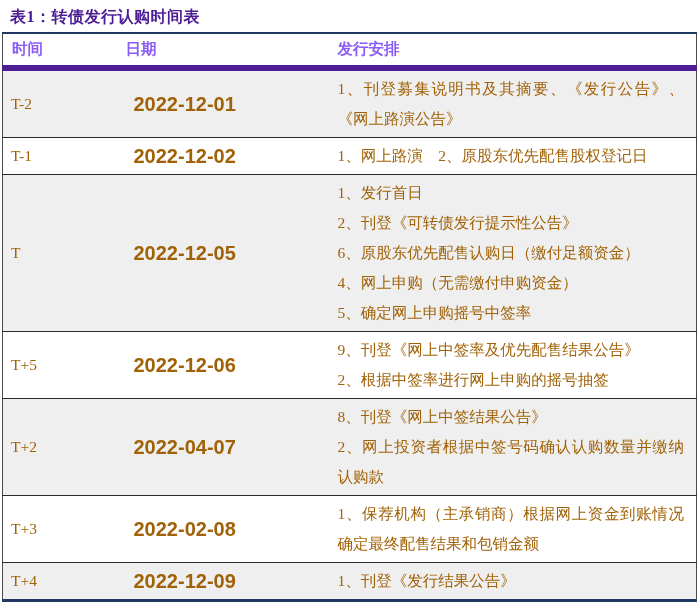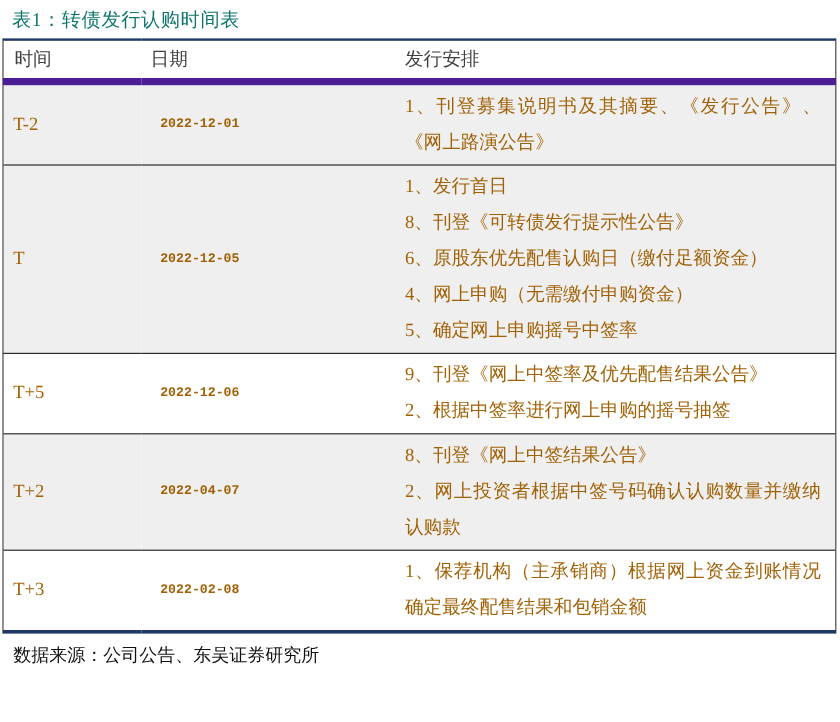"表1：转债发行认购时间表" .table-title { color: #0f766e -> #4c1d95; font-weight: normal -> bold }
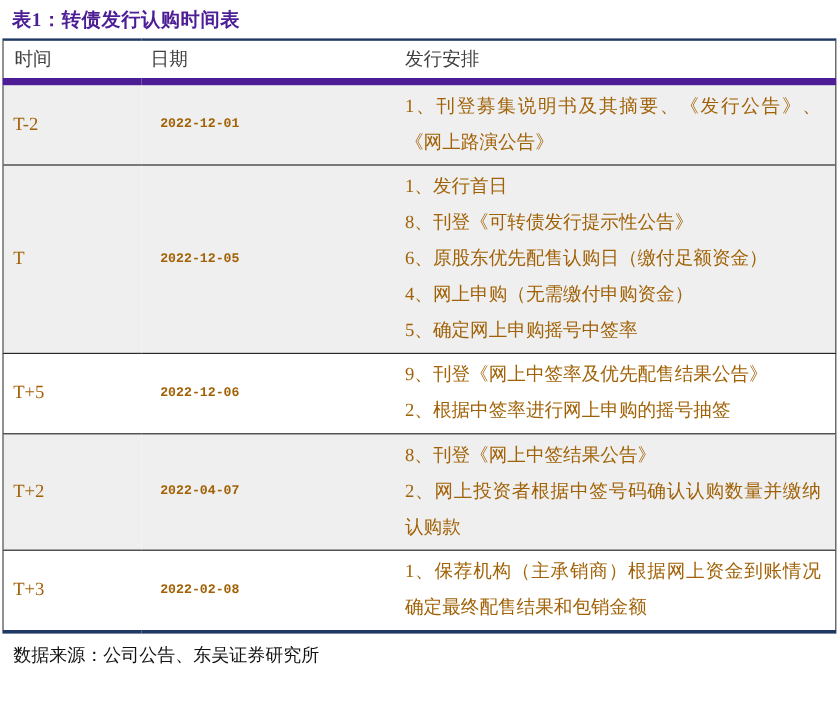"时间" thead th { color: #404040 -> #8b5cf6; font-weight: normal -> bold }
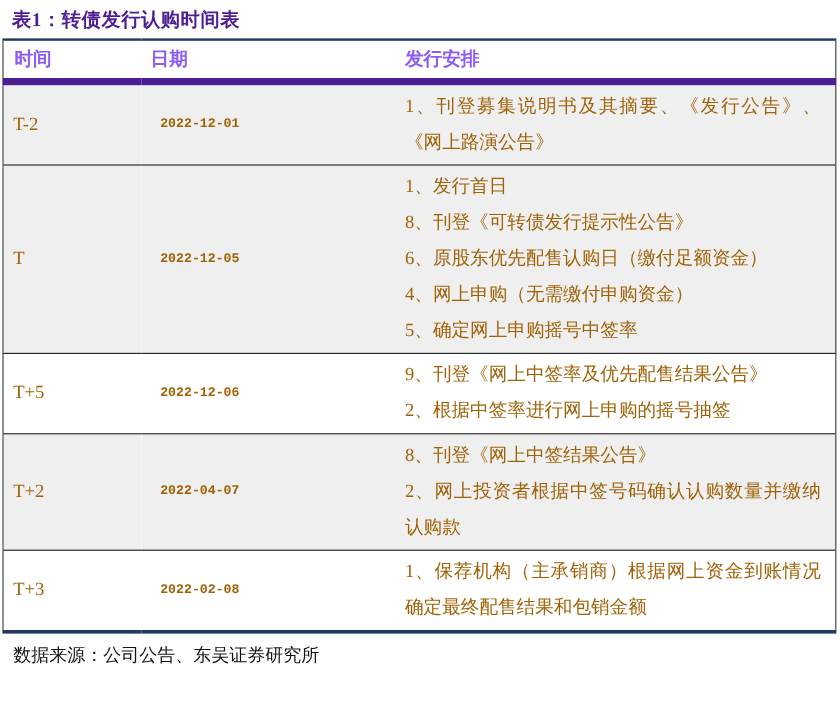"2022-12-01" td.c-date { font-family: Liberation Mono, monospace -> Liberation Sans, sans-serif; font-size: 11px -> 20px }
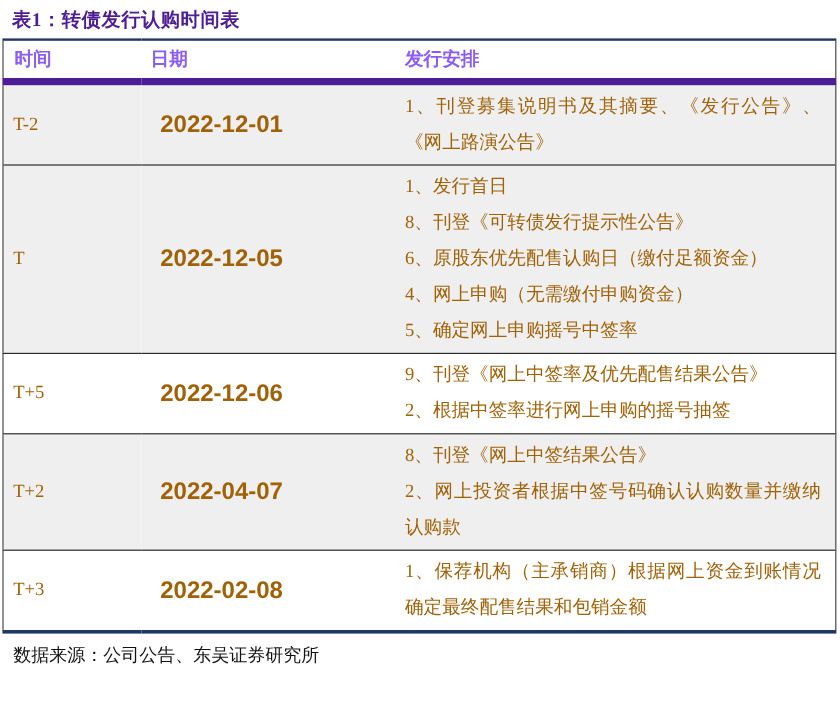"T-1" tr { html: none -> <tr> <td>T-1</td> <td>2022-12-02</td> <td> <div>1、网上路演 2、原股东优先配售股权登记日</div> </td> </tr> }
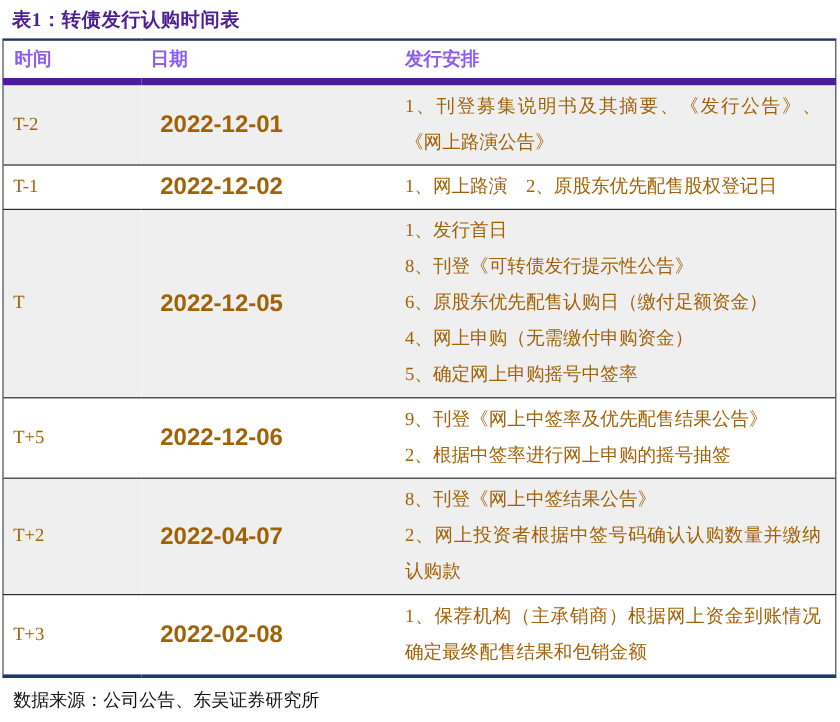"8、刊登《可转债发行提示性公告》" div.arr-line { text: 8 -> 2 }
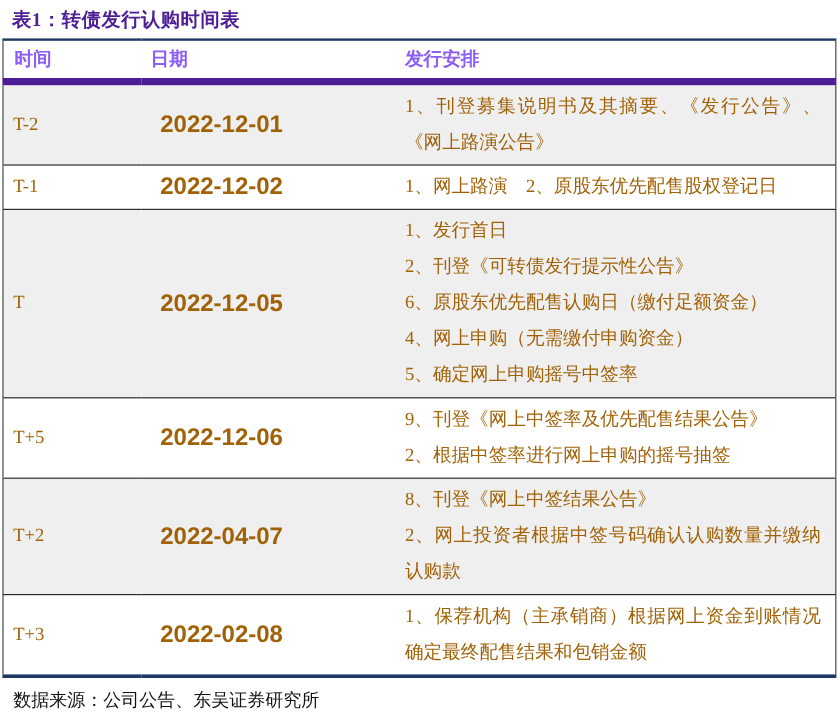"T+4" tr.alt { html: none -> <tr> <td>T+4</td> <td>2022-12-09</td> <td> <div>1、刊登《发行结果公告》</div> </td> </tr> }
